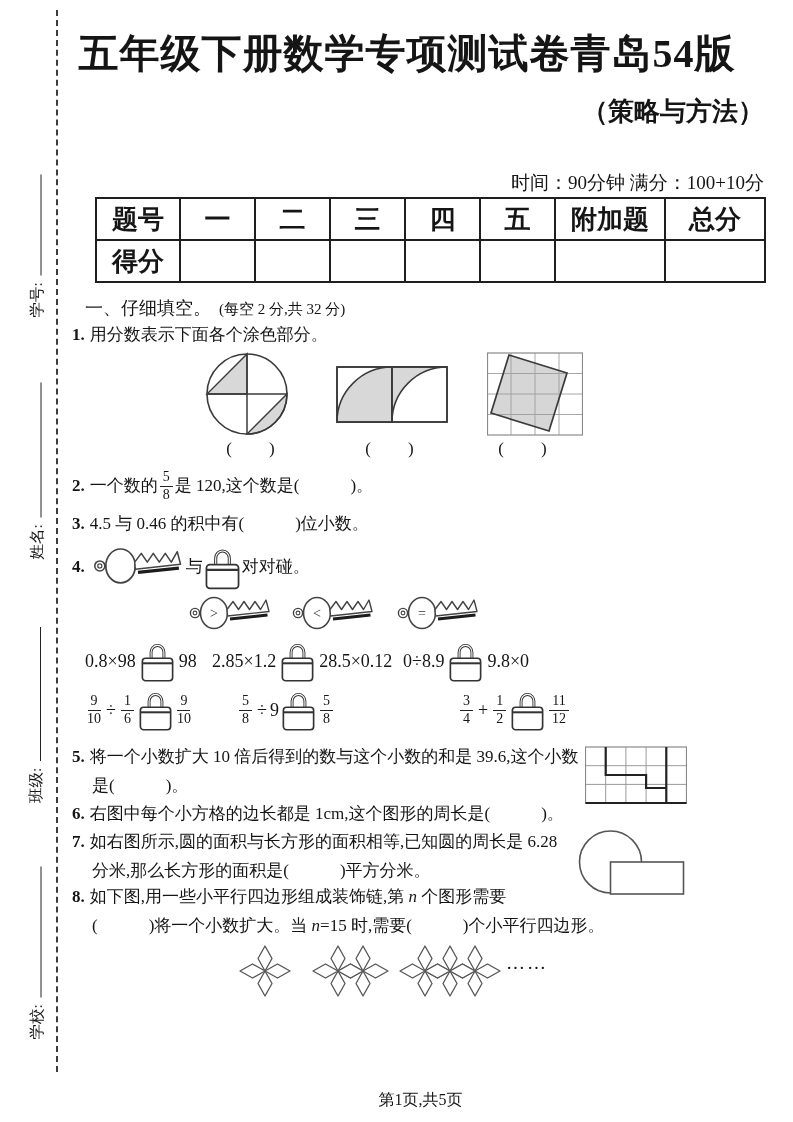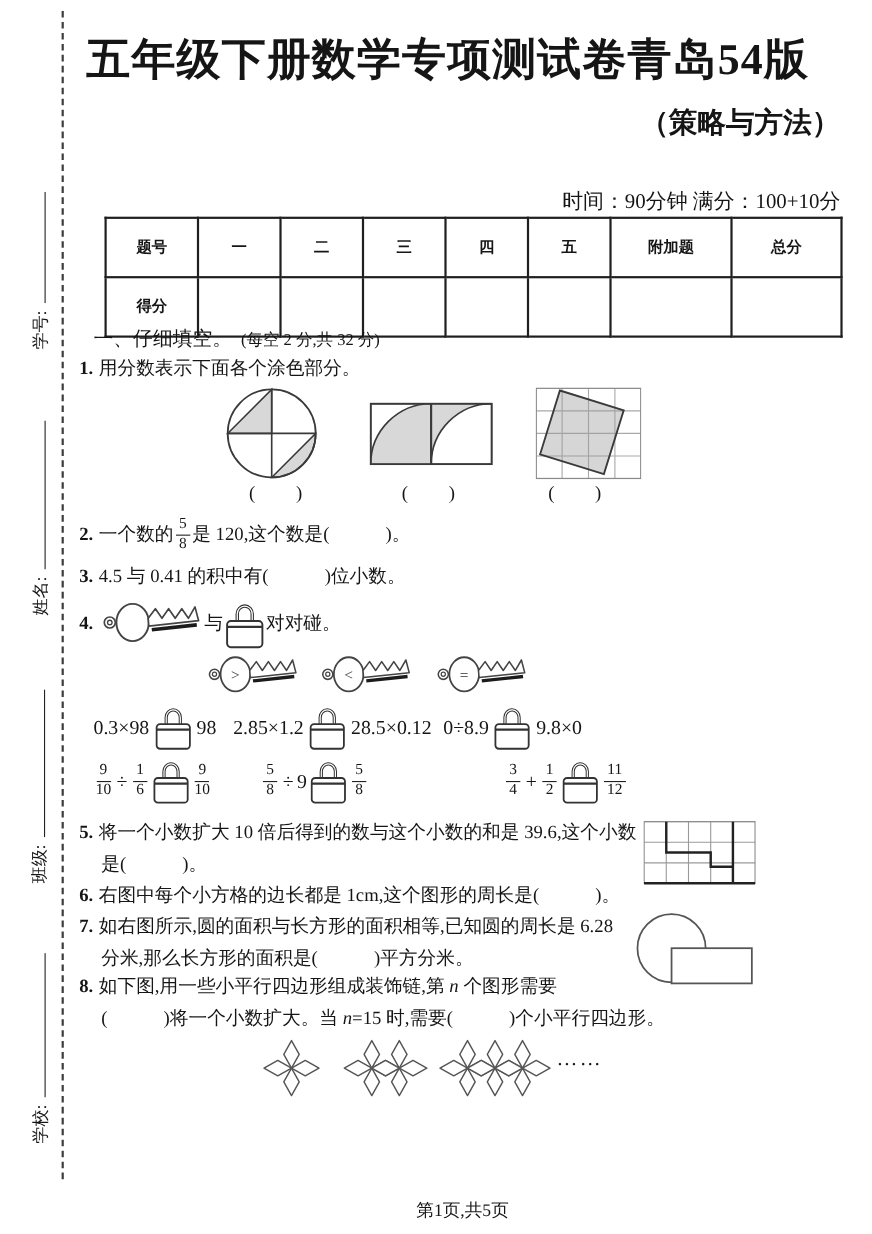"题号" .score-table td { font-size: 14px -> 26px; padding: 6px -> 0 }
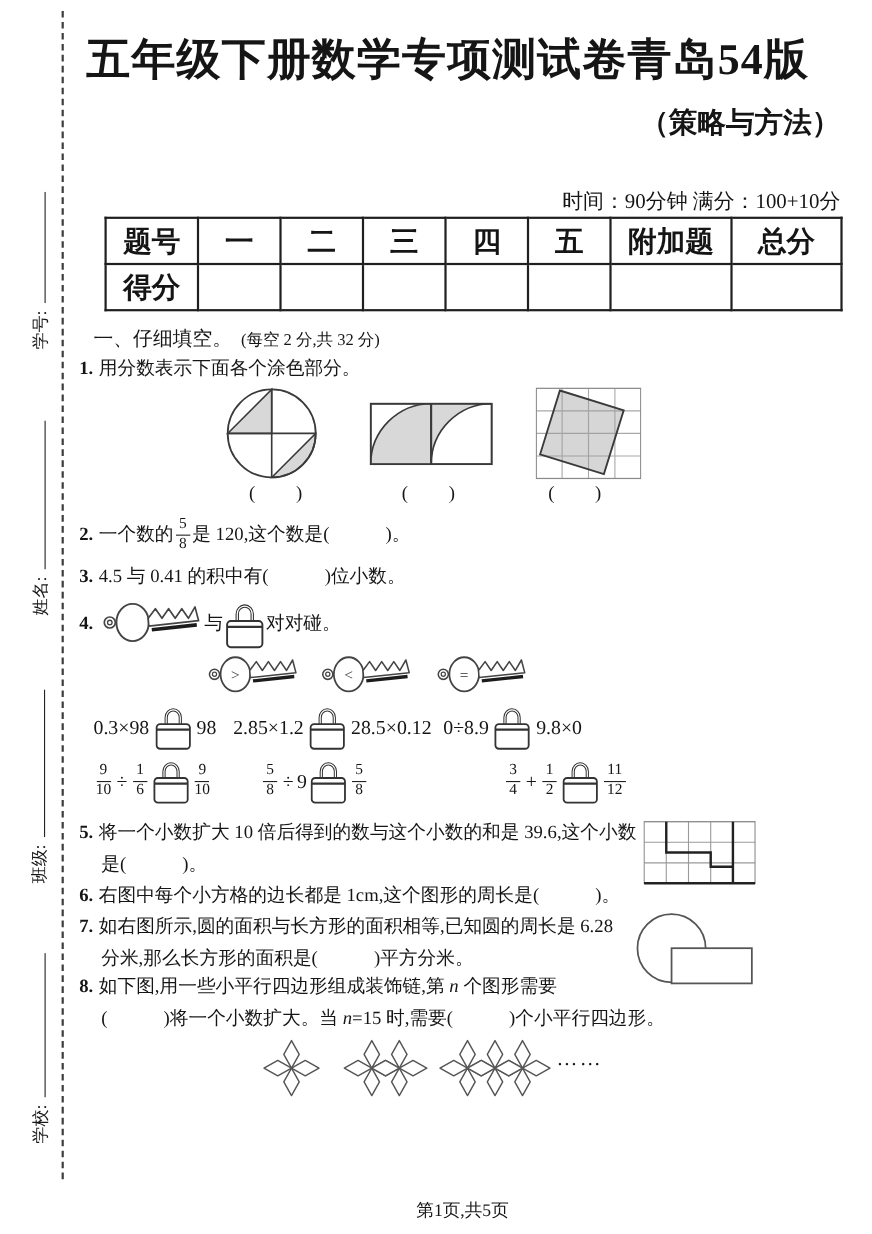"4.5 与 0.41 的积中有( )位小数。" span { text: 0.41 -> 0.46 }
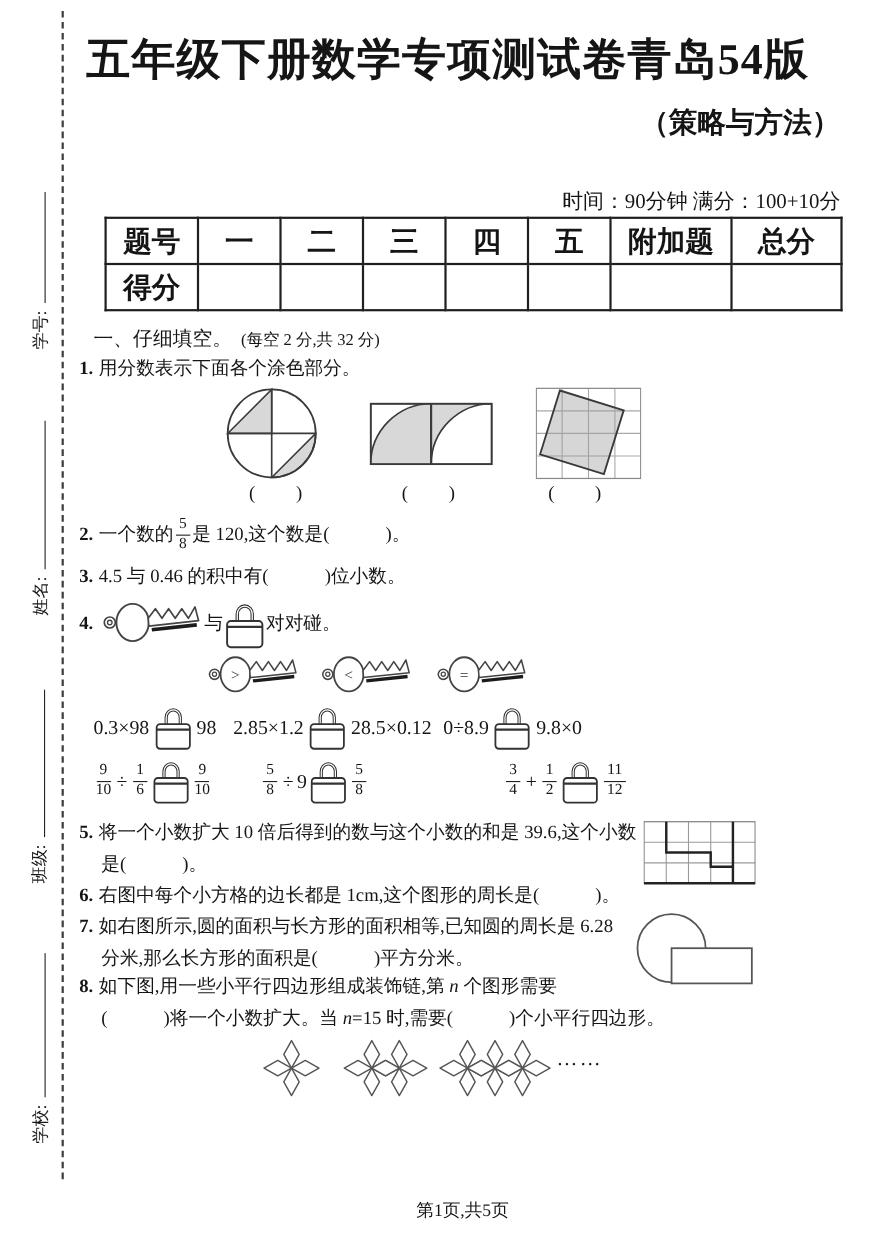"0.3×98" span { text: 0.3 -> 0.8 }
